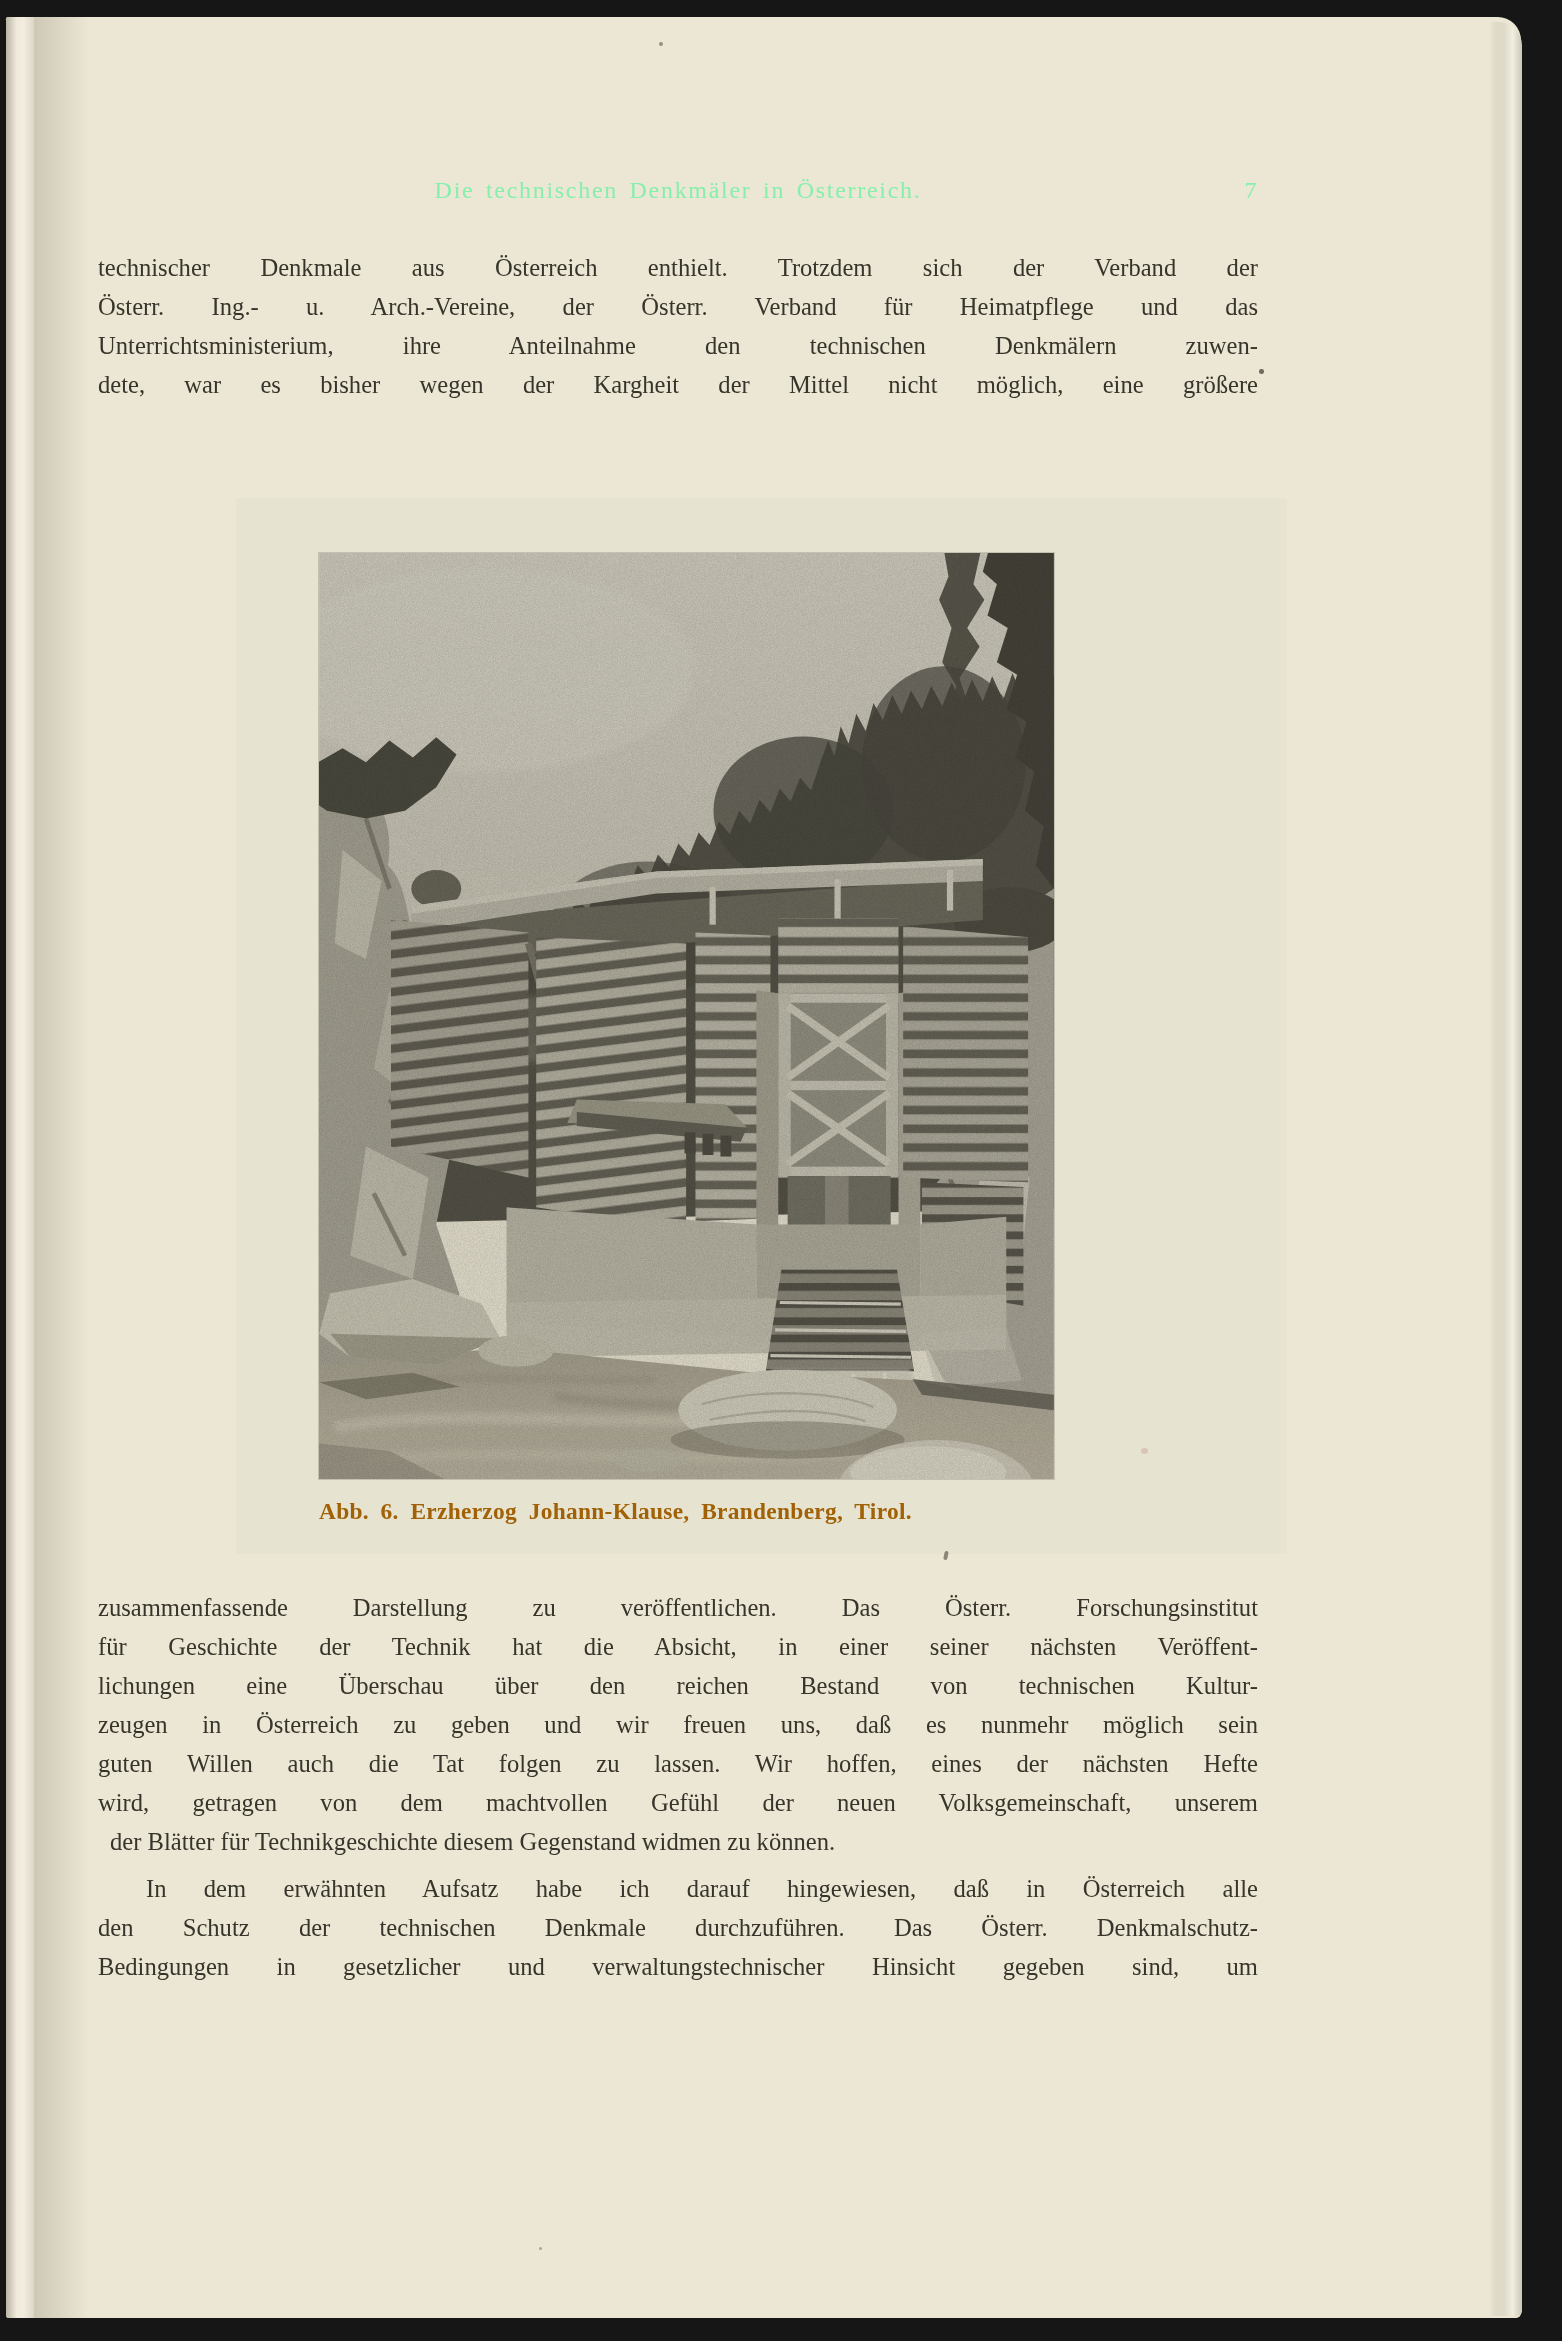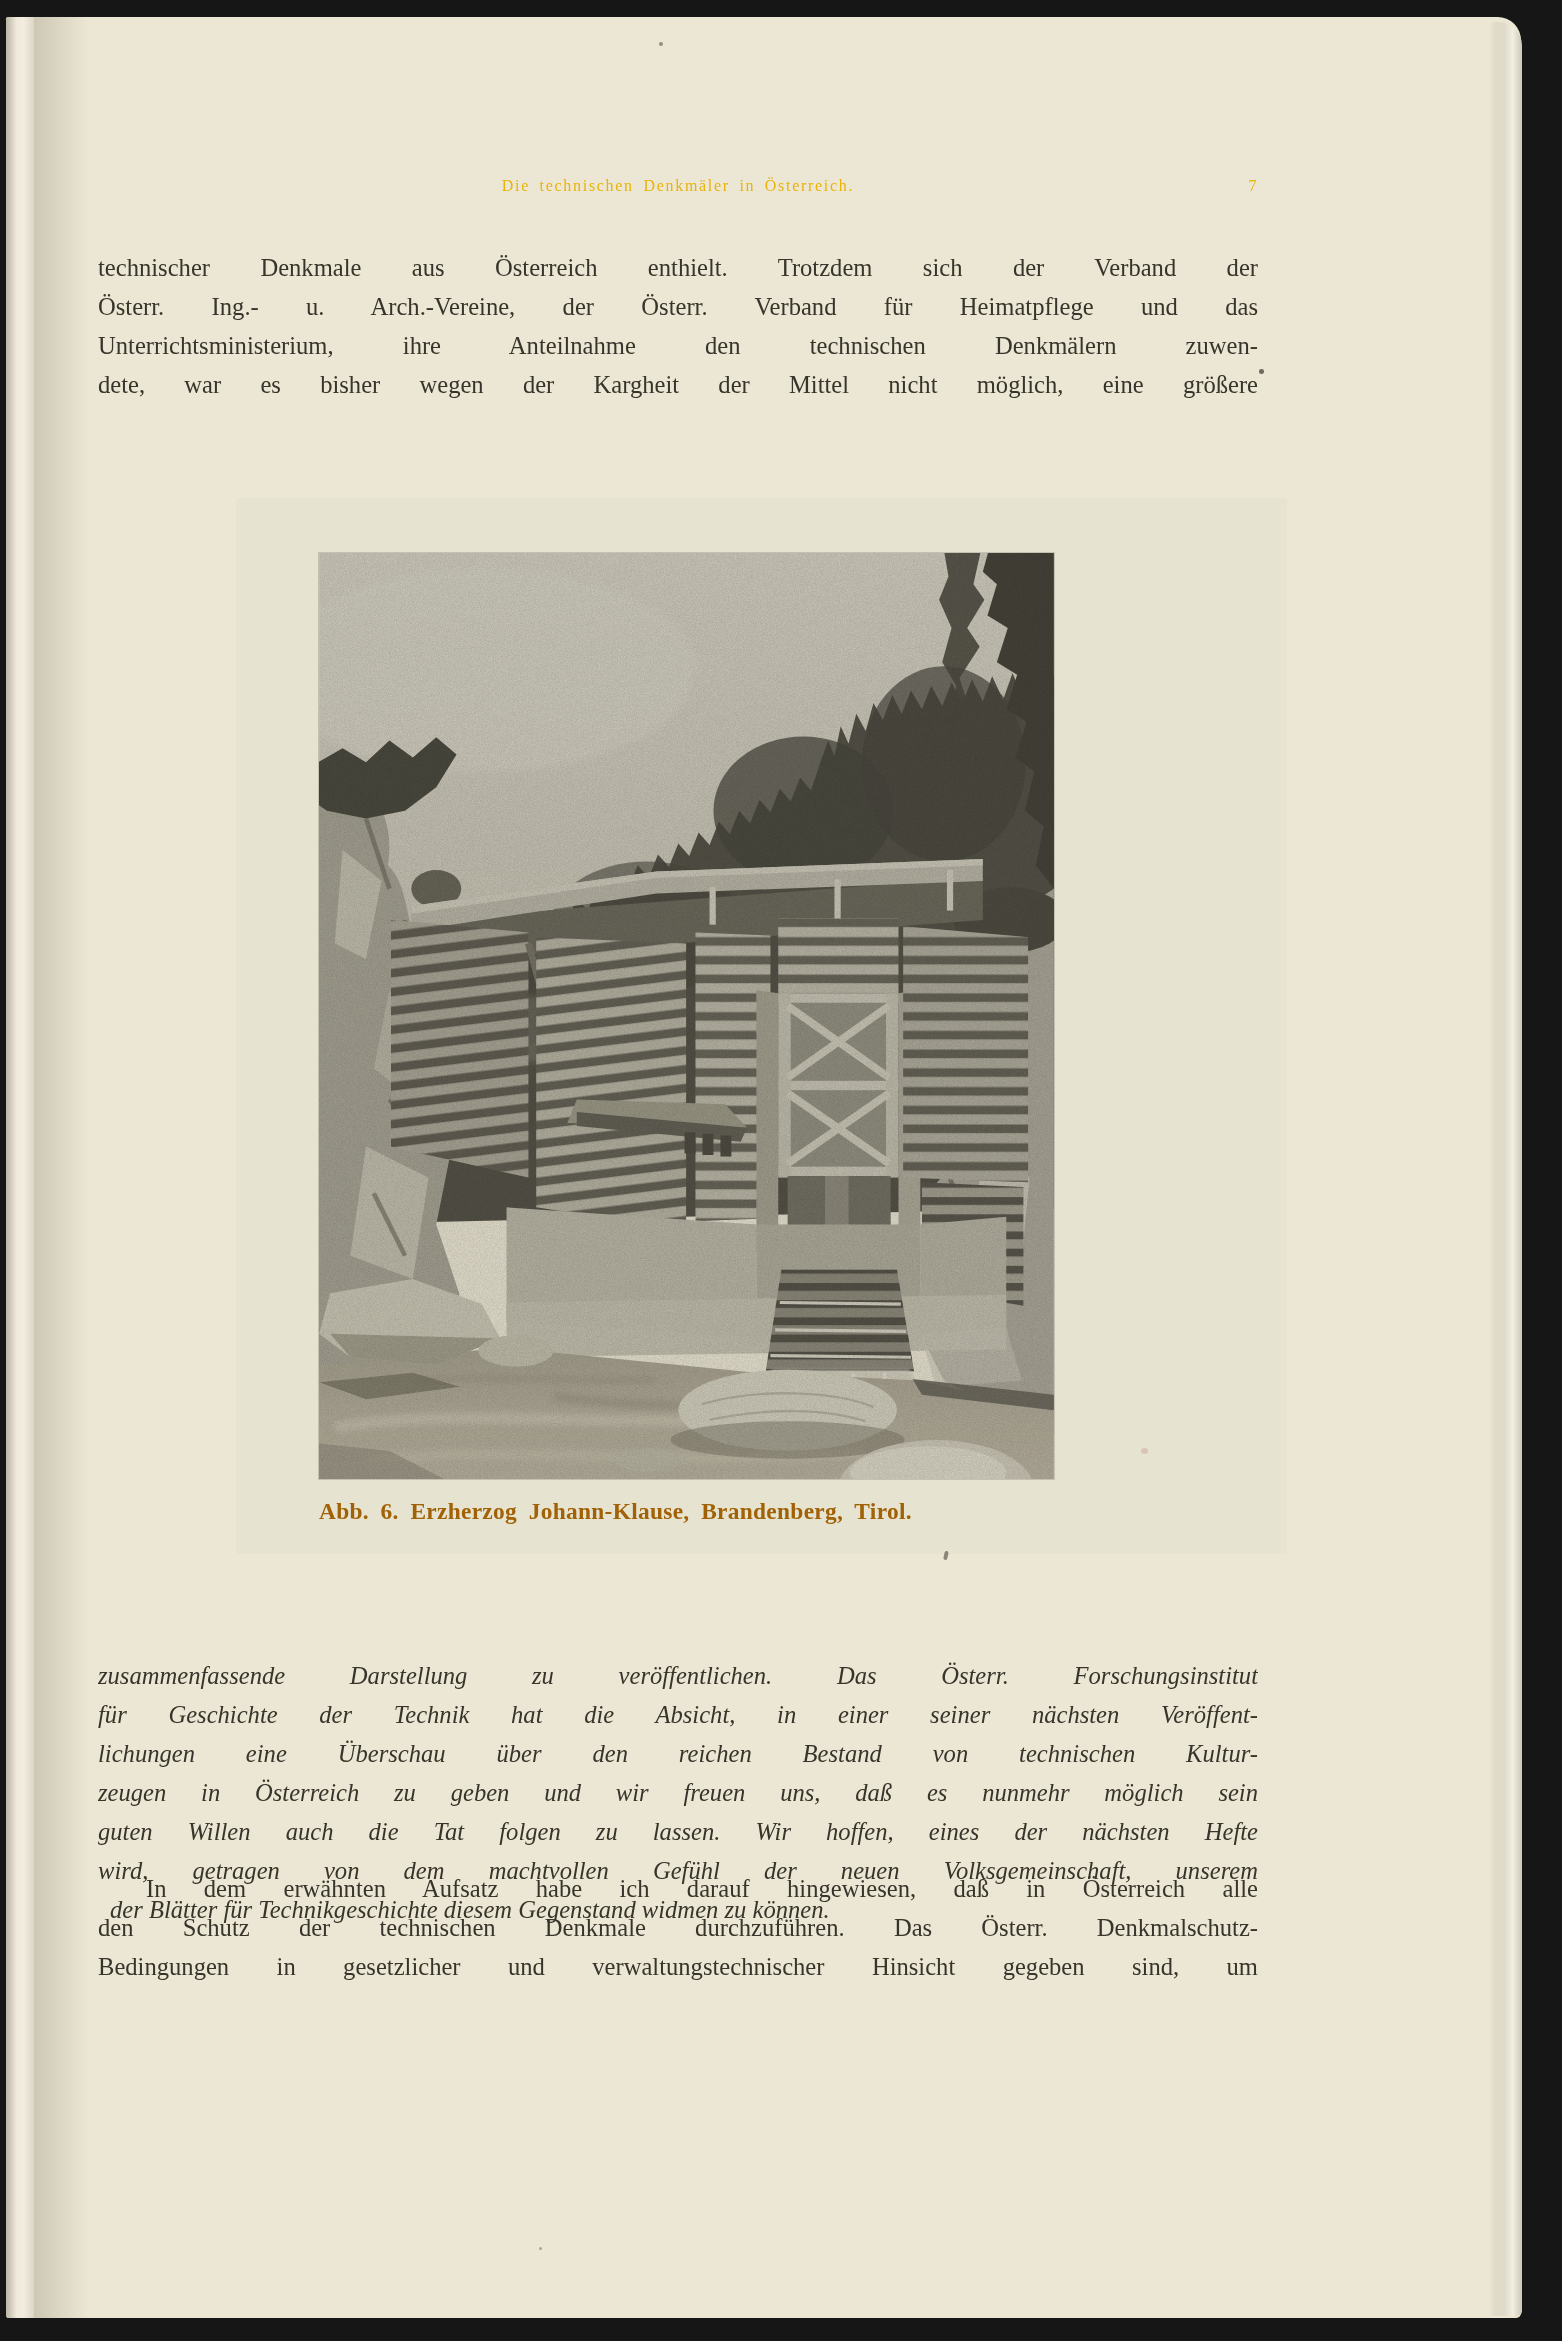"Die technischen Denkmäler in Österreich." .running-head { color: #eab308 -> #86efac; font-size: 16px -> 24px }
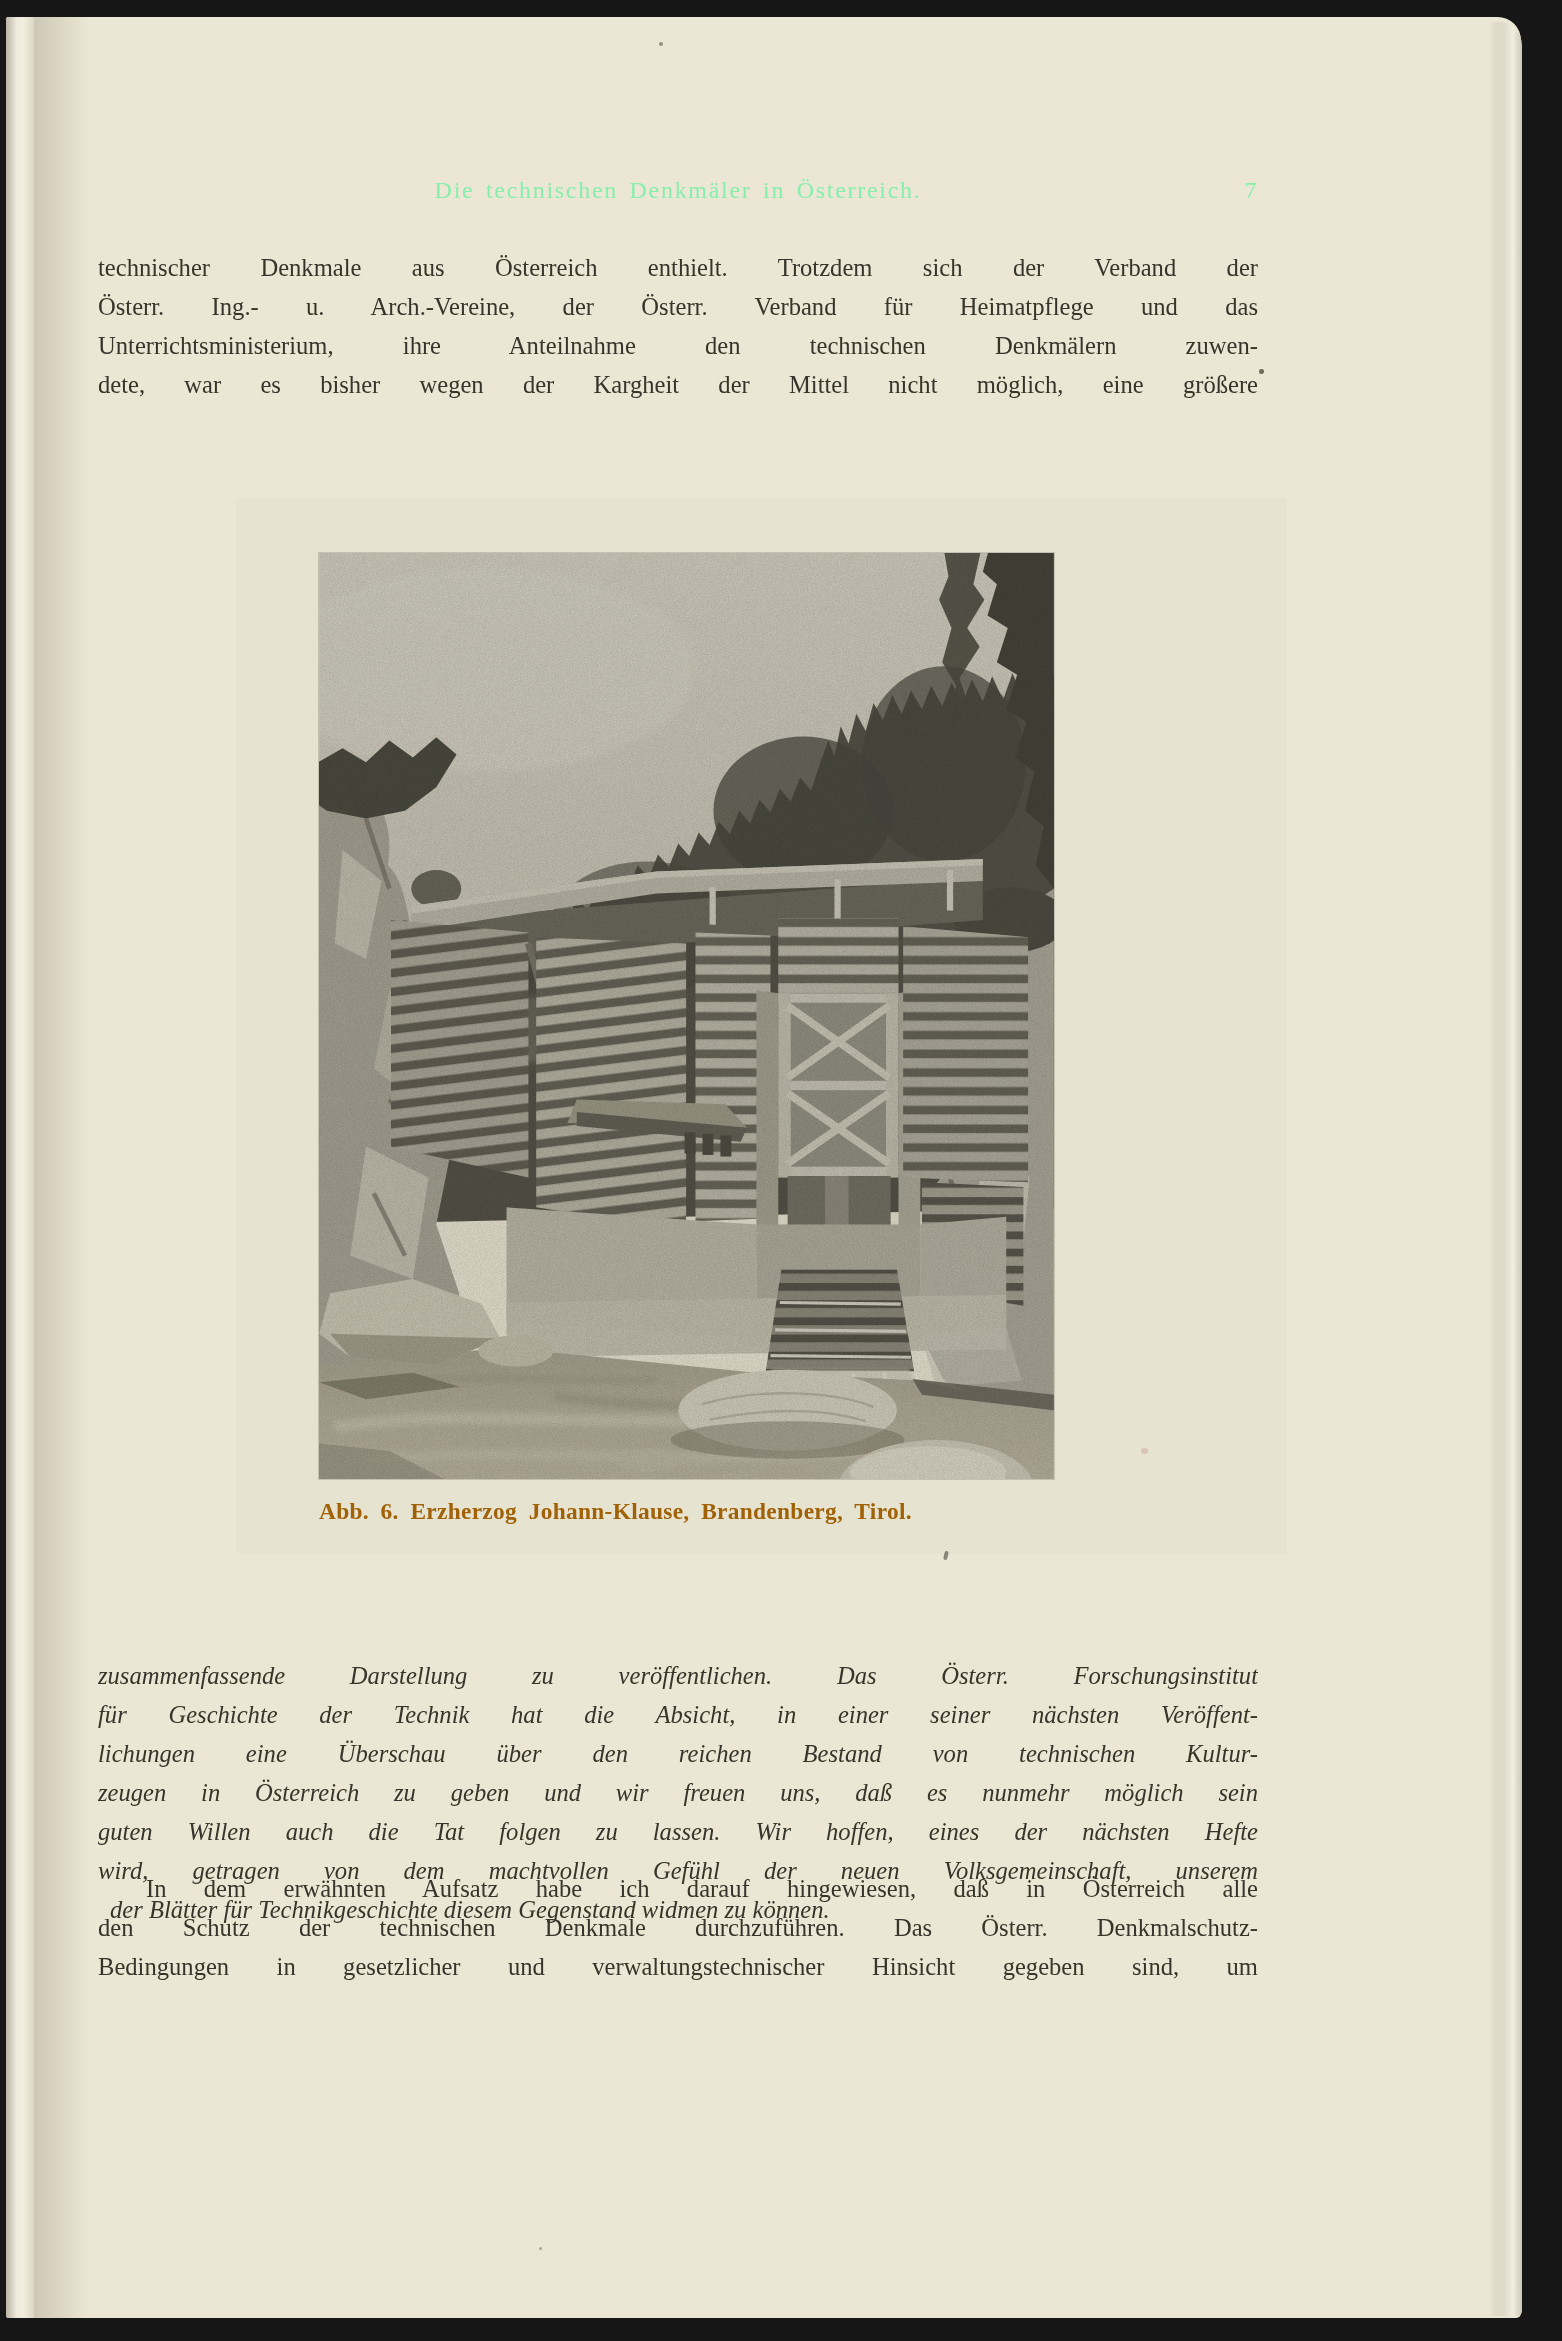"zusammenfassende Darstellung zu" #para2 { font-style: italic -> none; top: 1656px -> 1588px }
